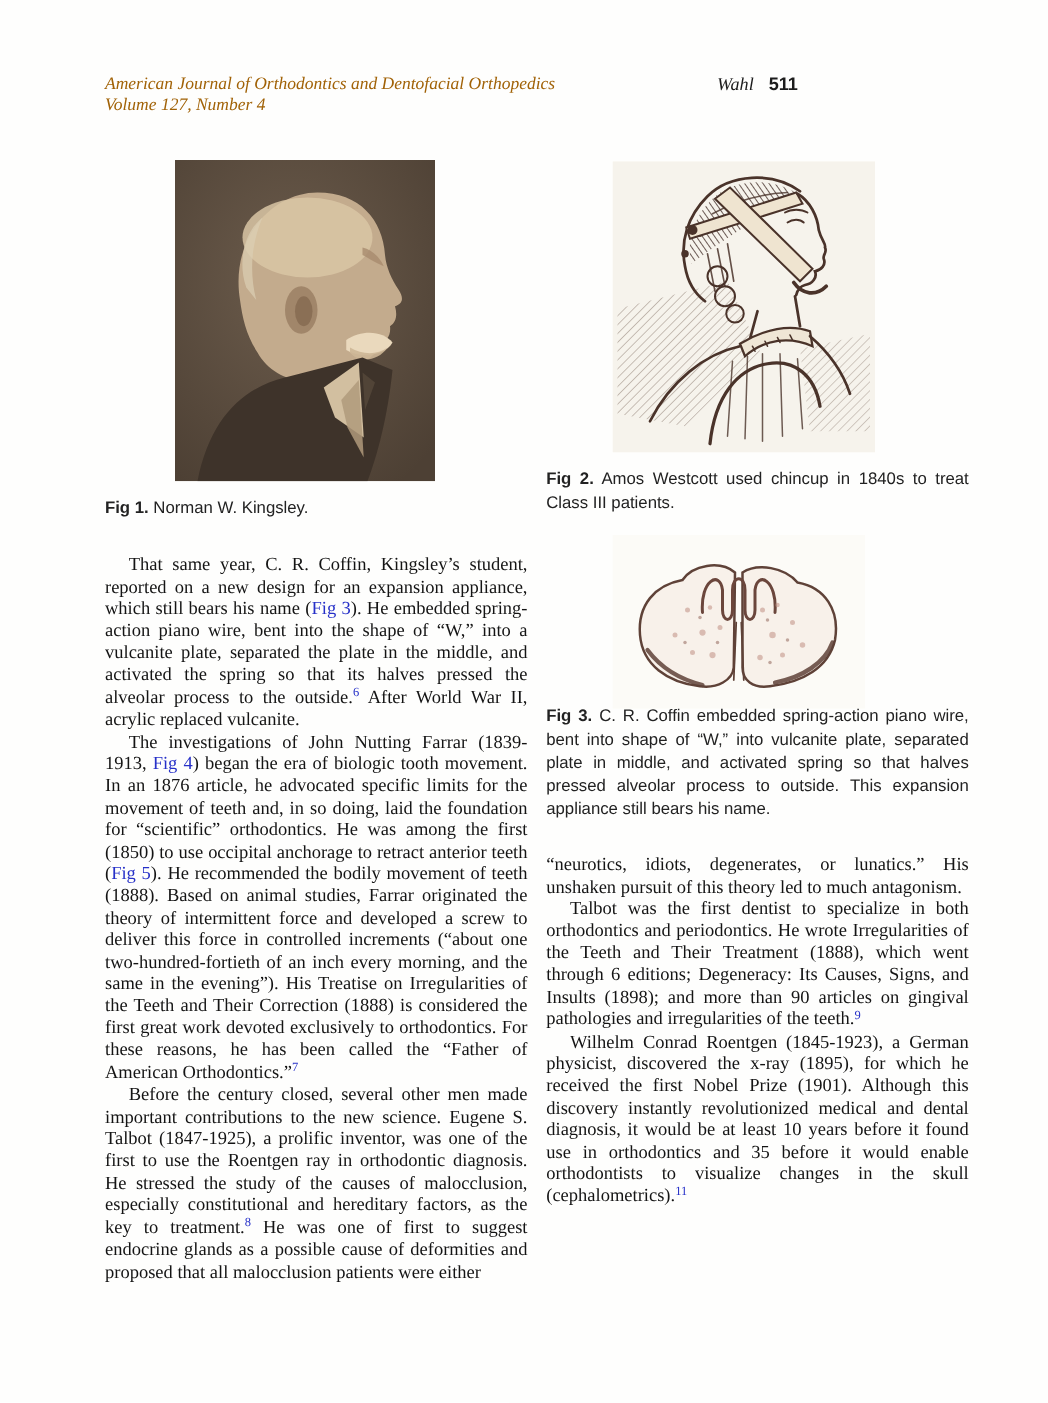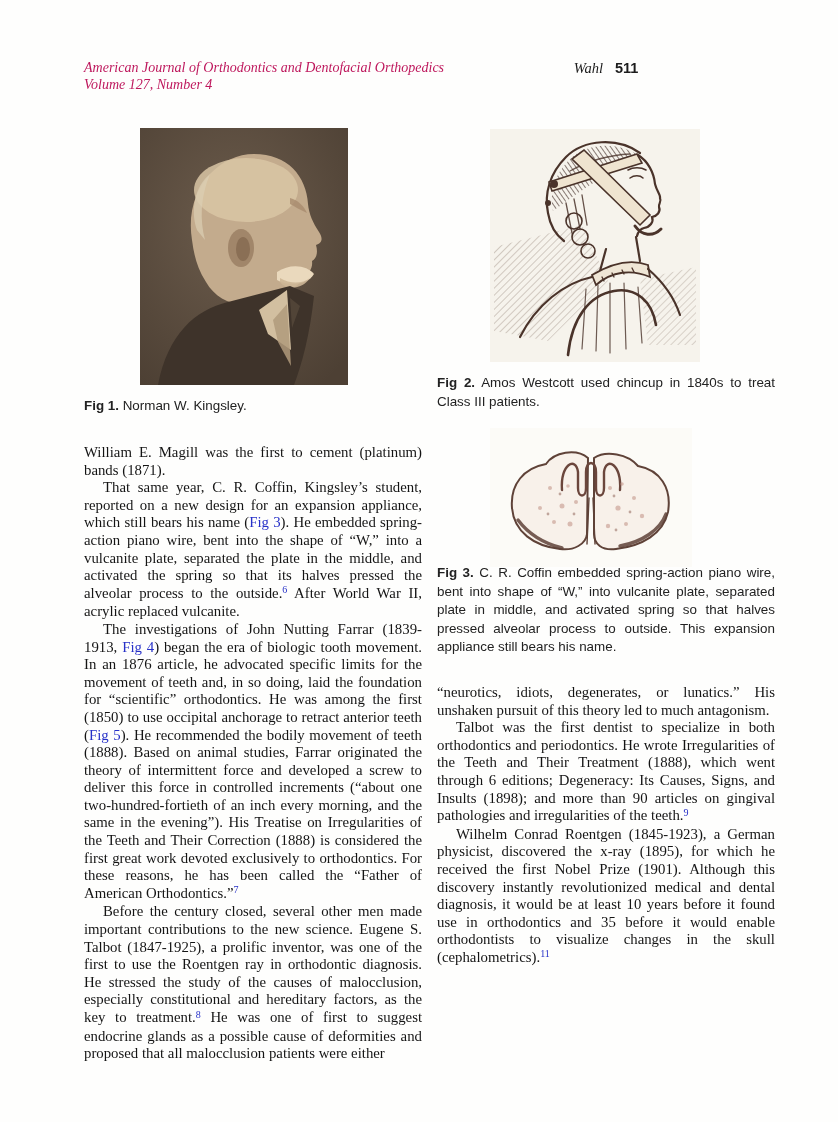"American Journal of Orthodontics and" .hdr-left { color: #be185d -> #a16207 }
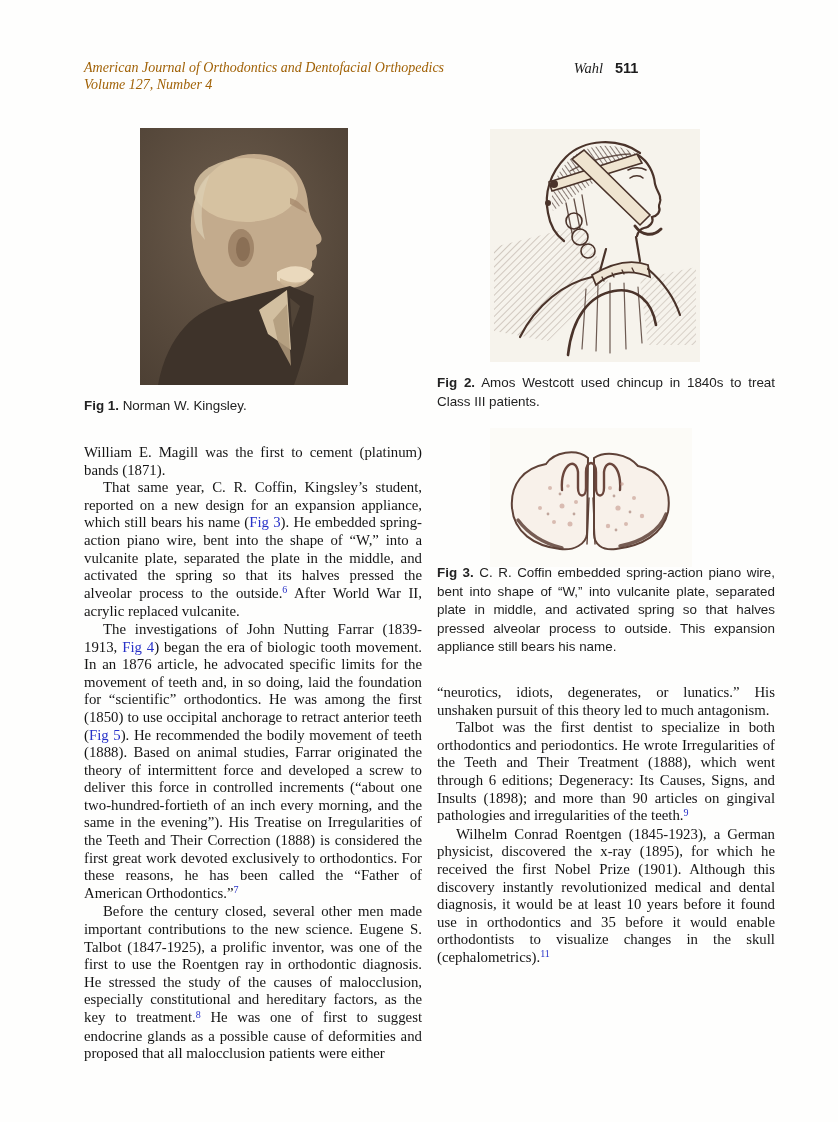"William E. Magill was the" p { html: <p><span>William E. Magill was the first to cement (platinum) bands (1871).</span></p> -> none }
